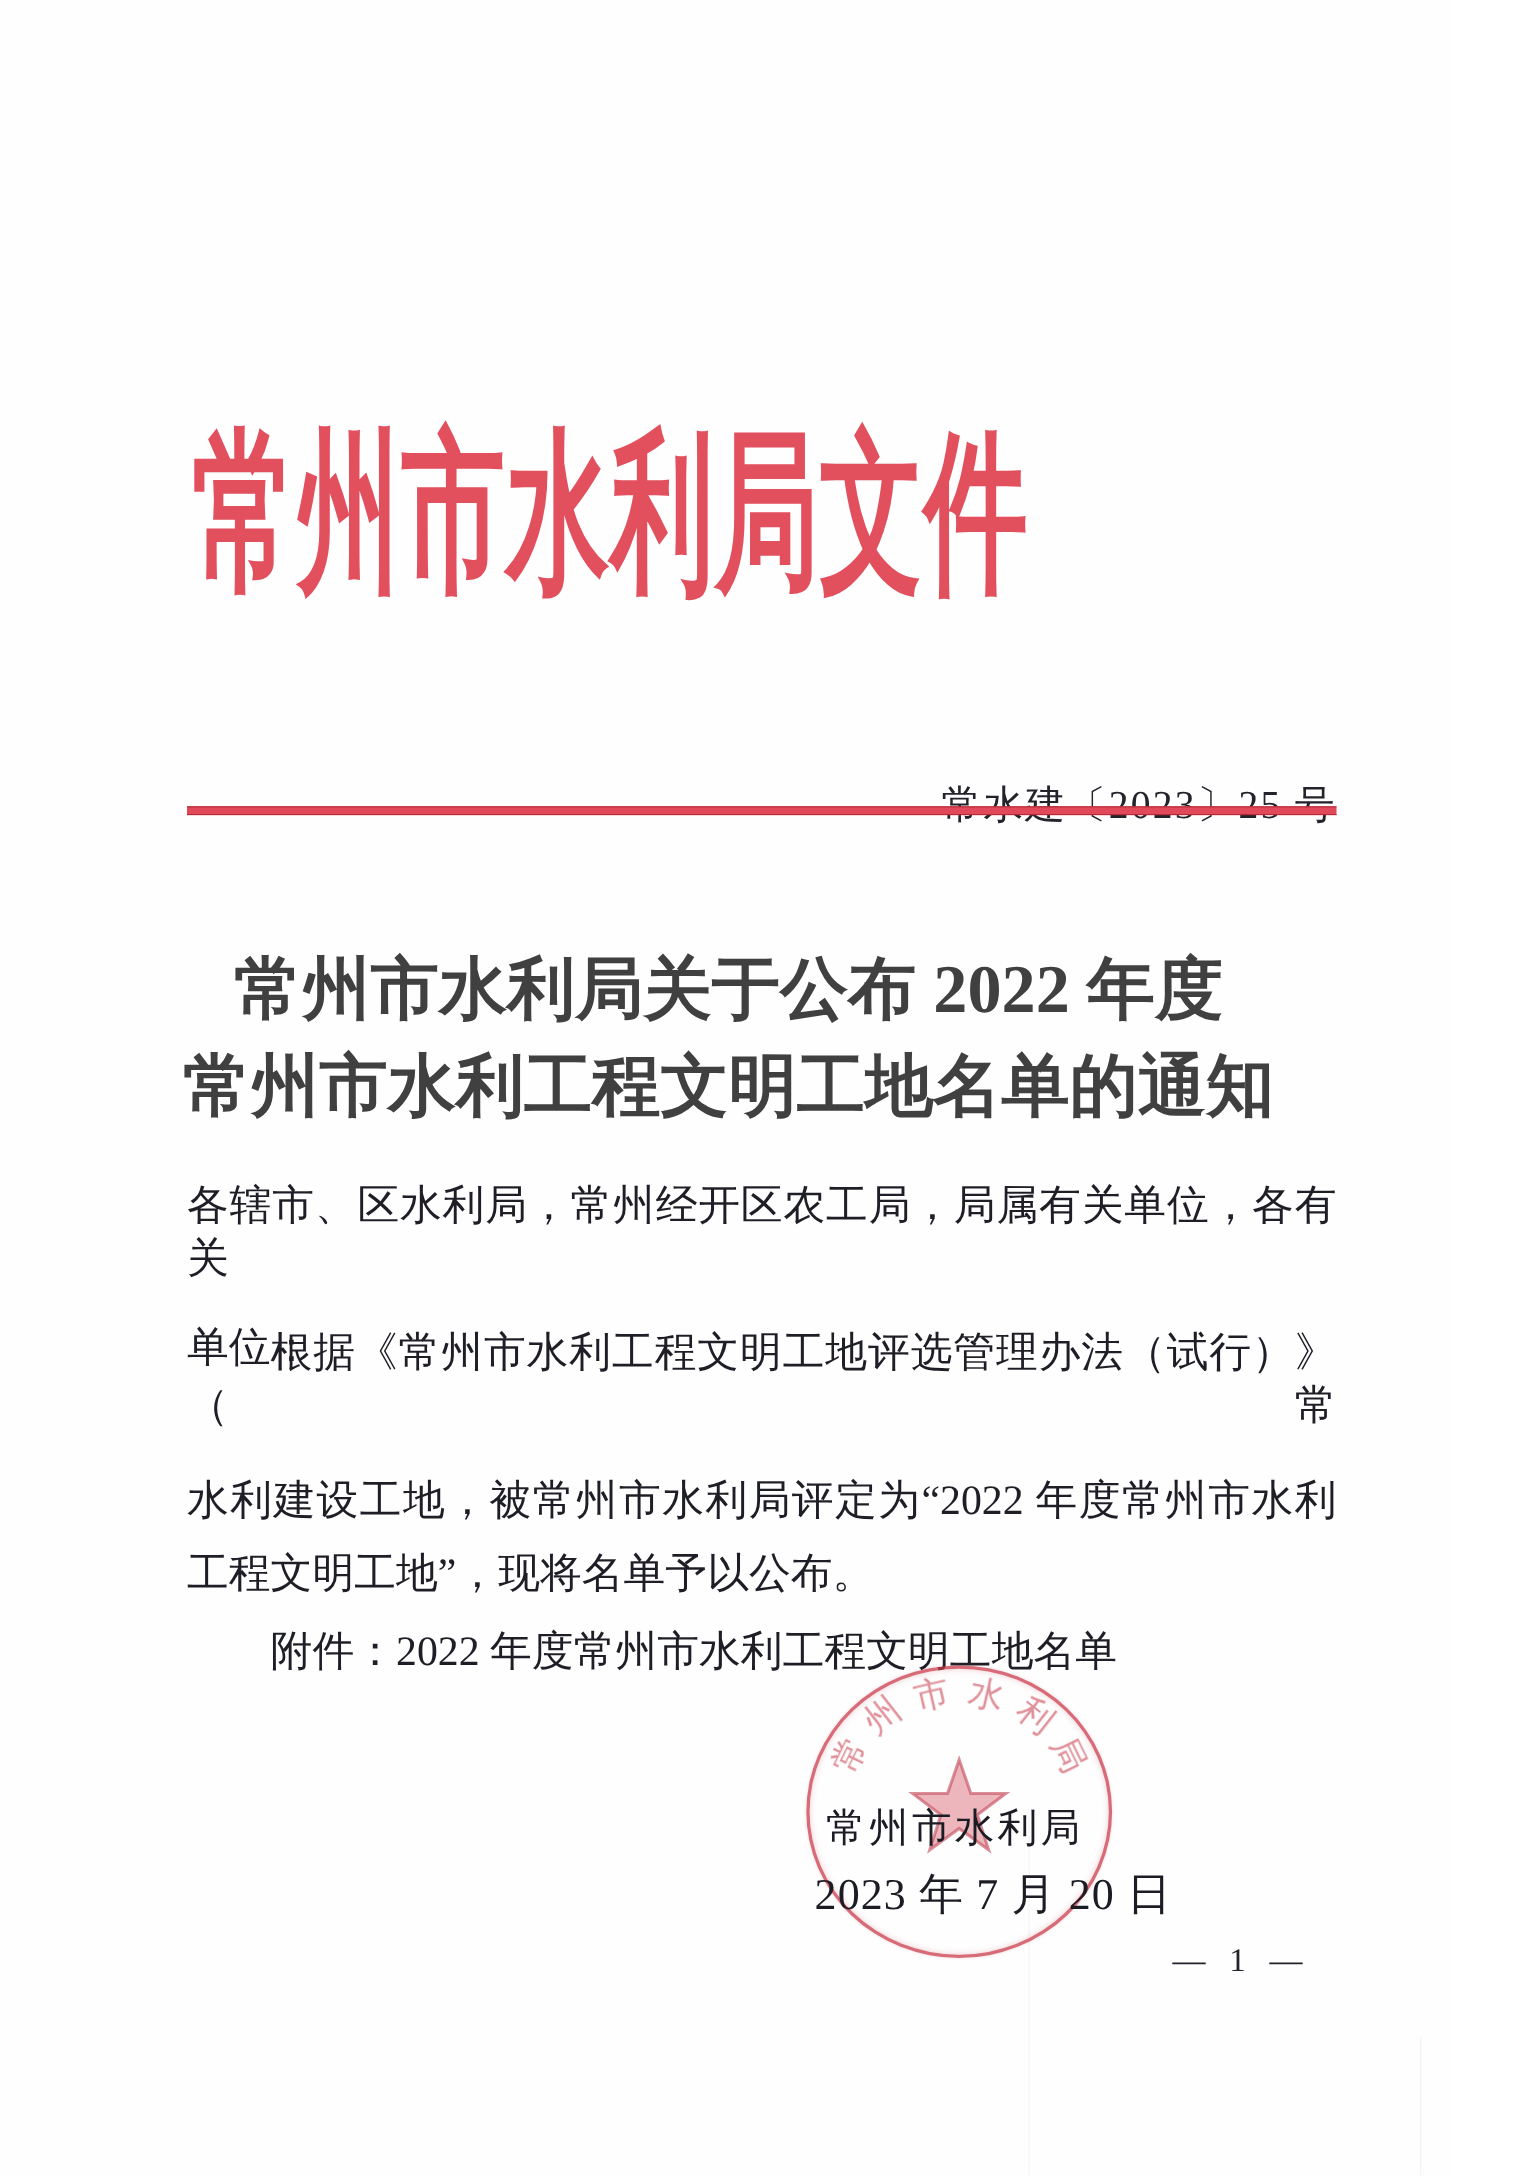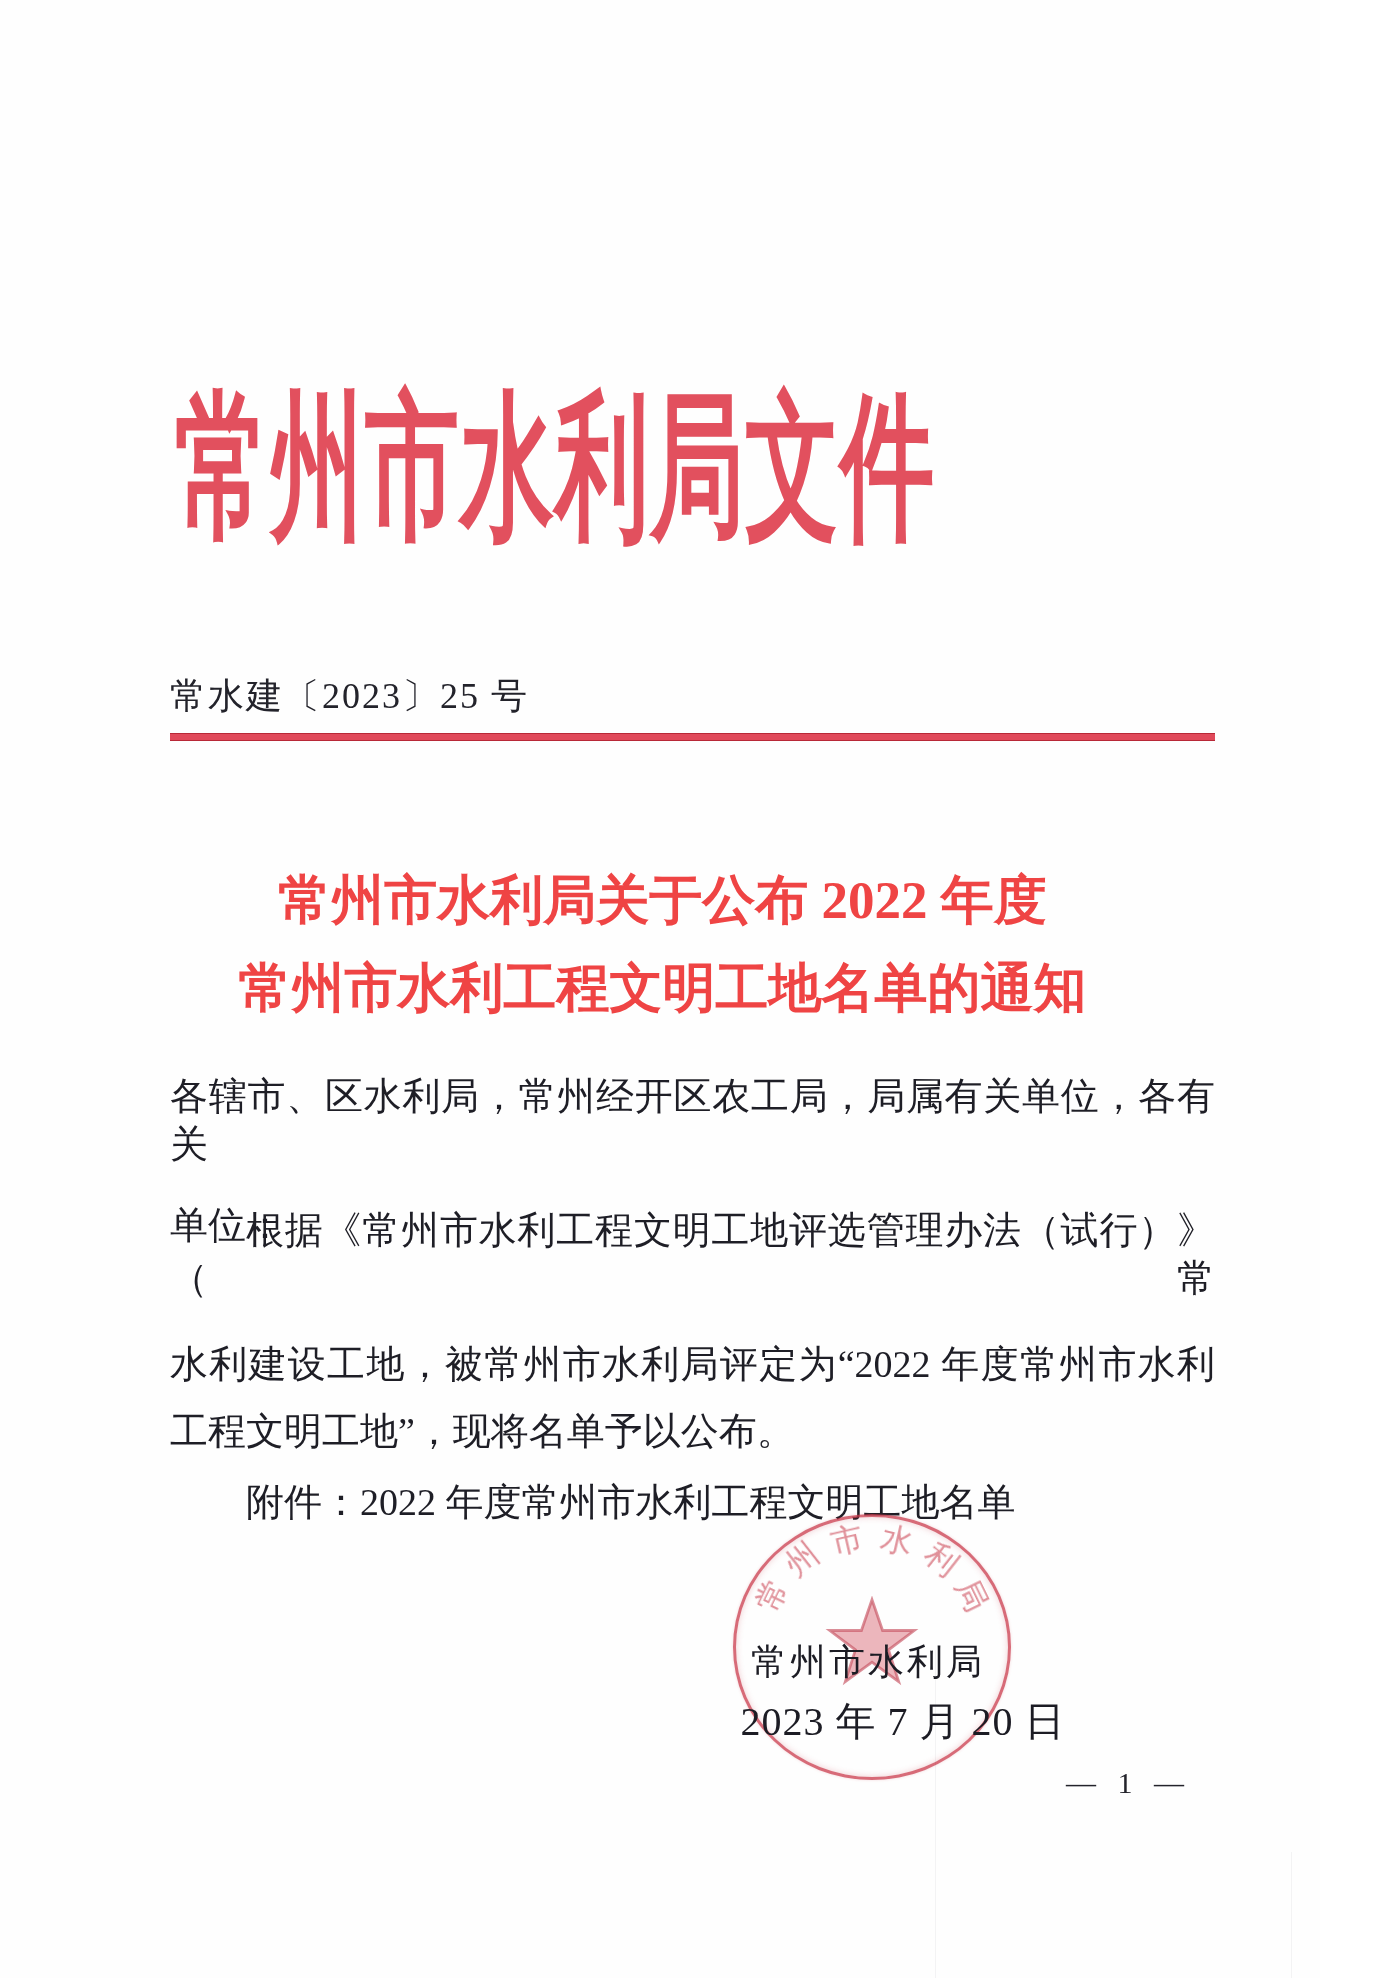"常水建〔2023〕25 号" .doc-number { text-align: left -> right; top: 672px -> 708px }
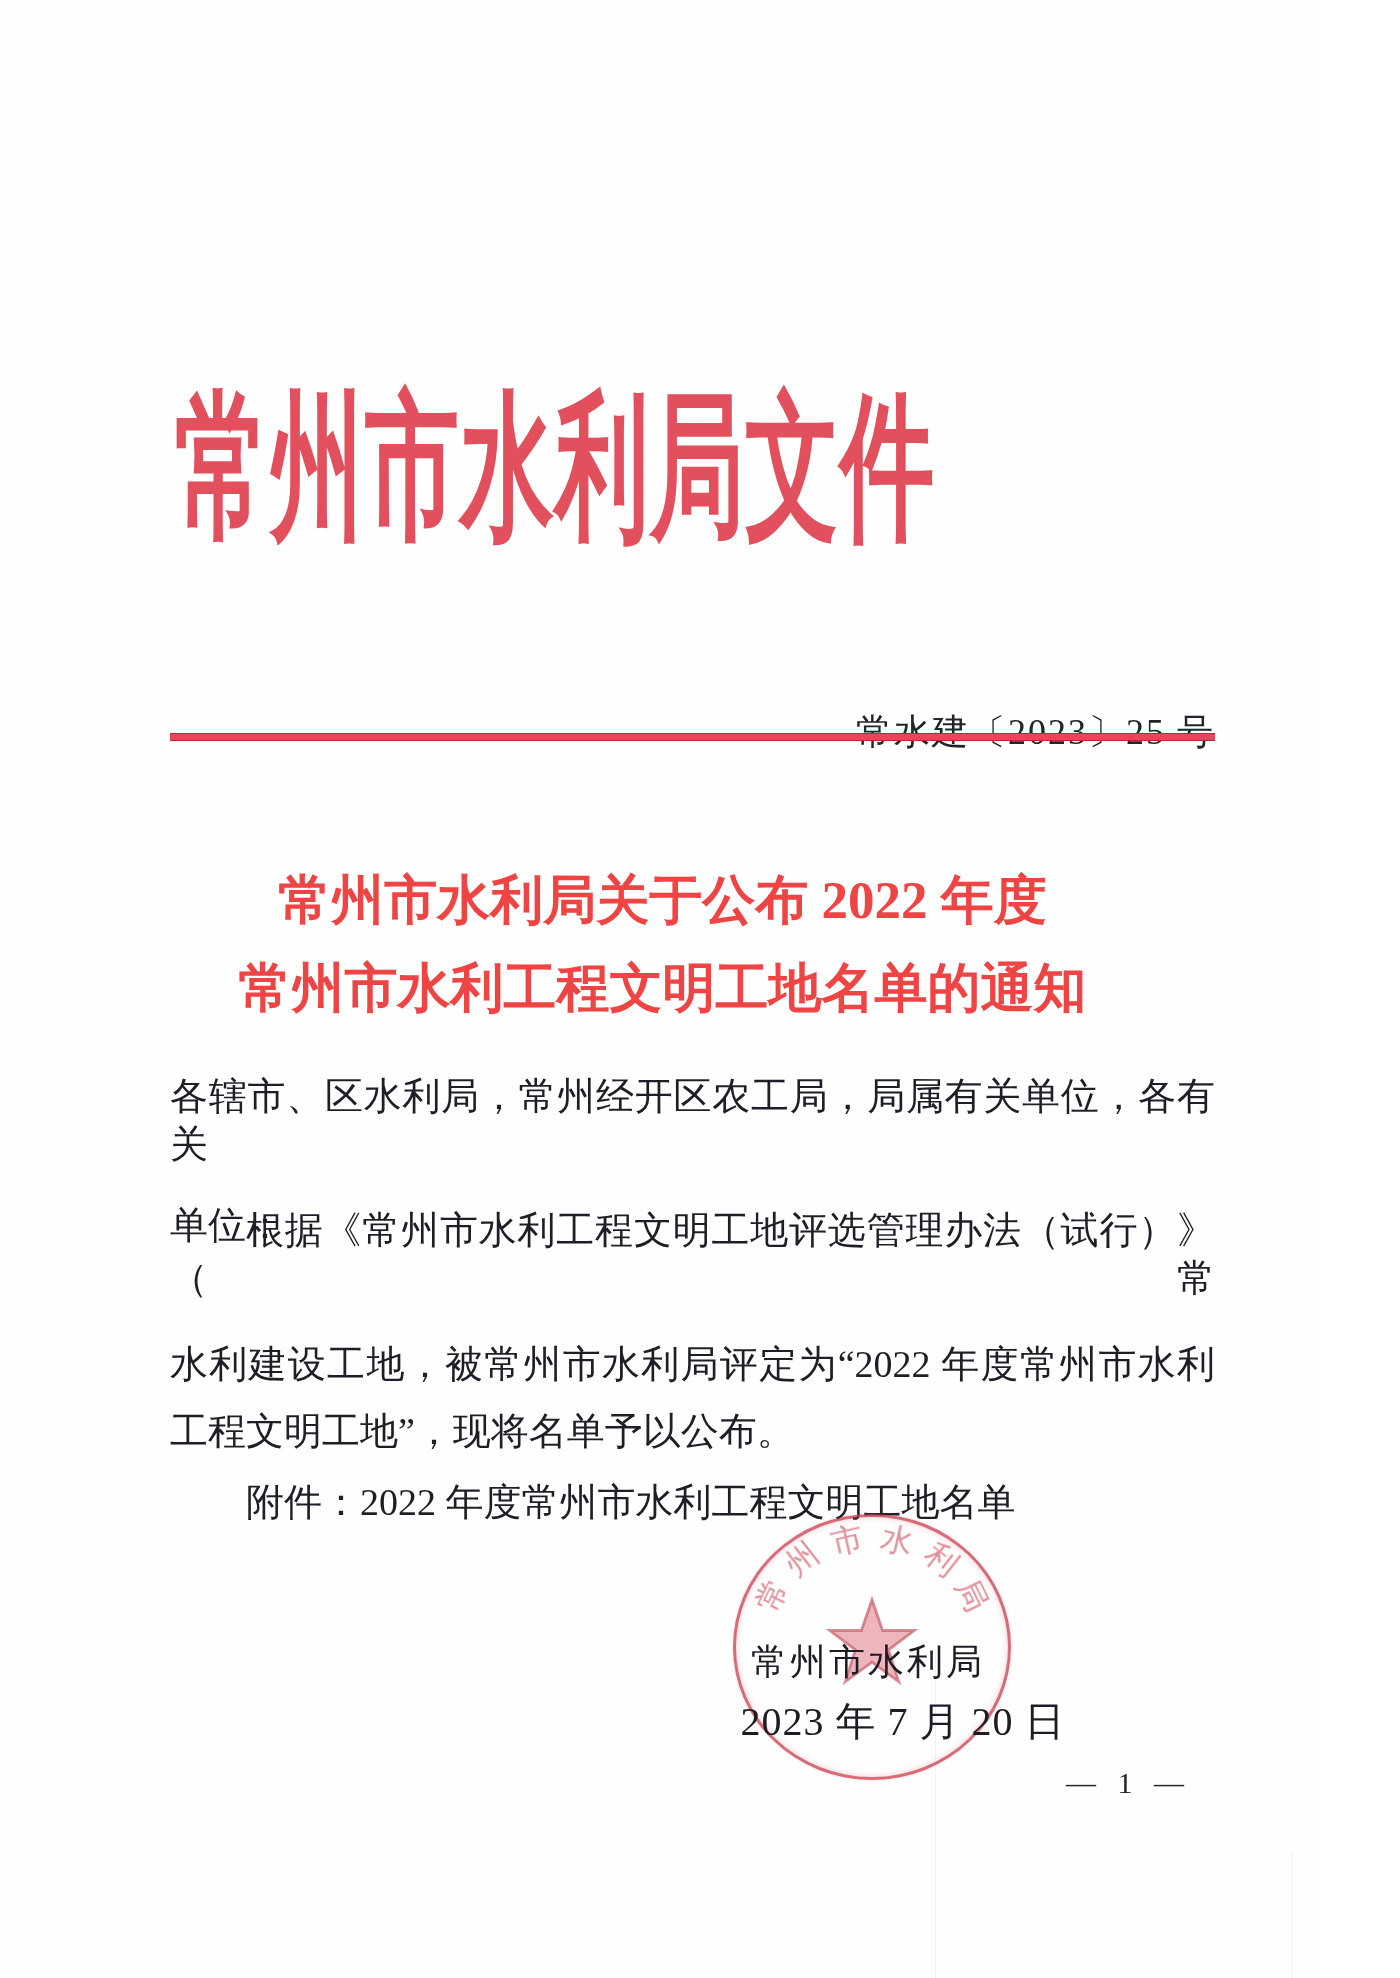"常州市水利局关于公布 2022 年度" .notice-title { color: #ef4444 -> #404040; font-size: 53px -> 62px }
